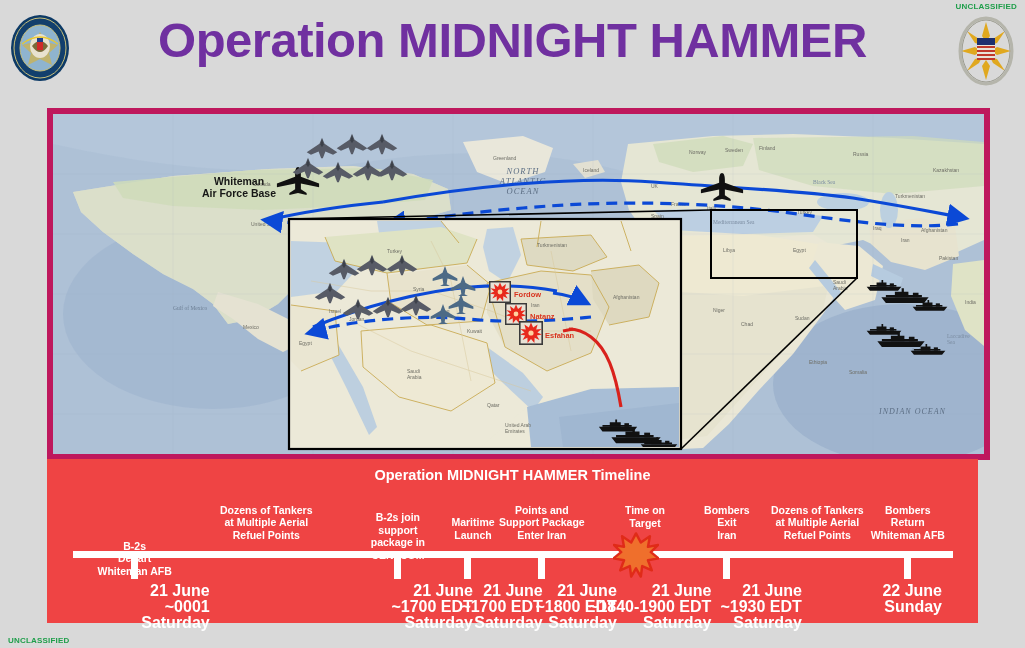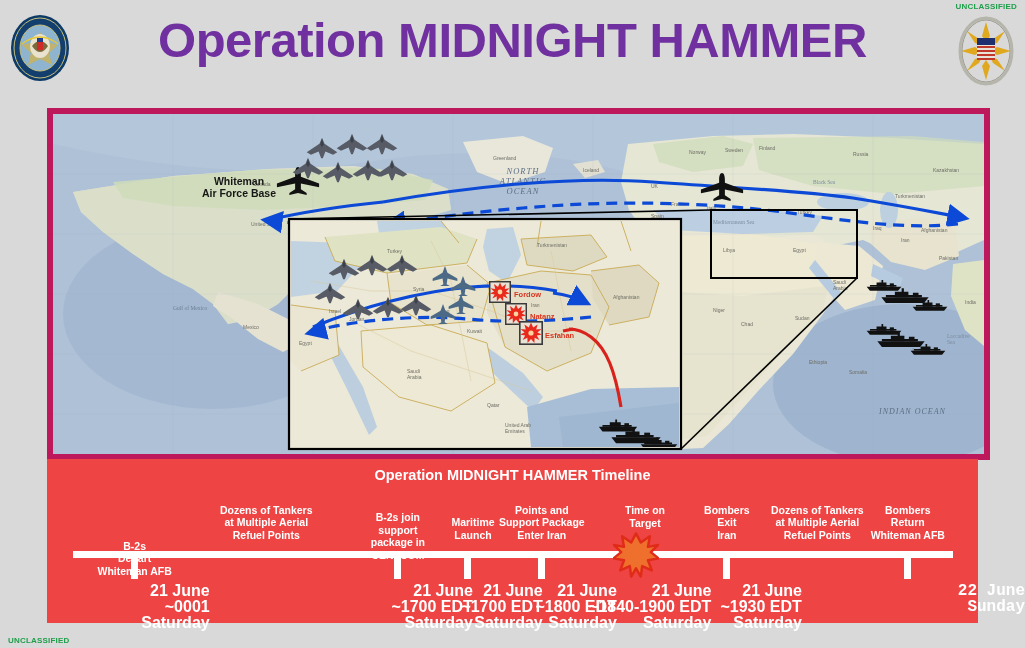"22 June" div.dt-label { font-family: Liberation Mono, monospace -> none; left: 828px -> 745px }
